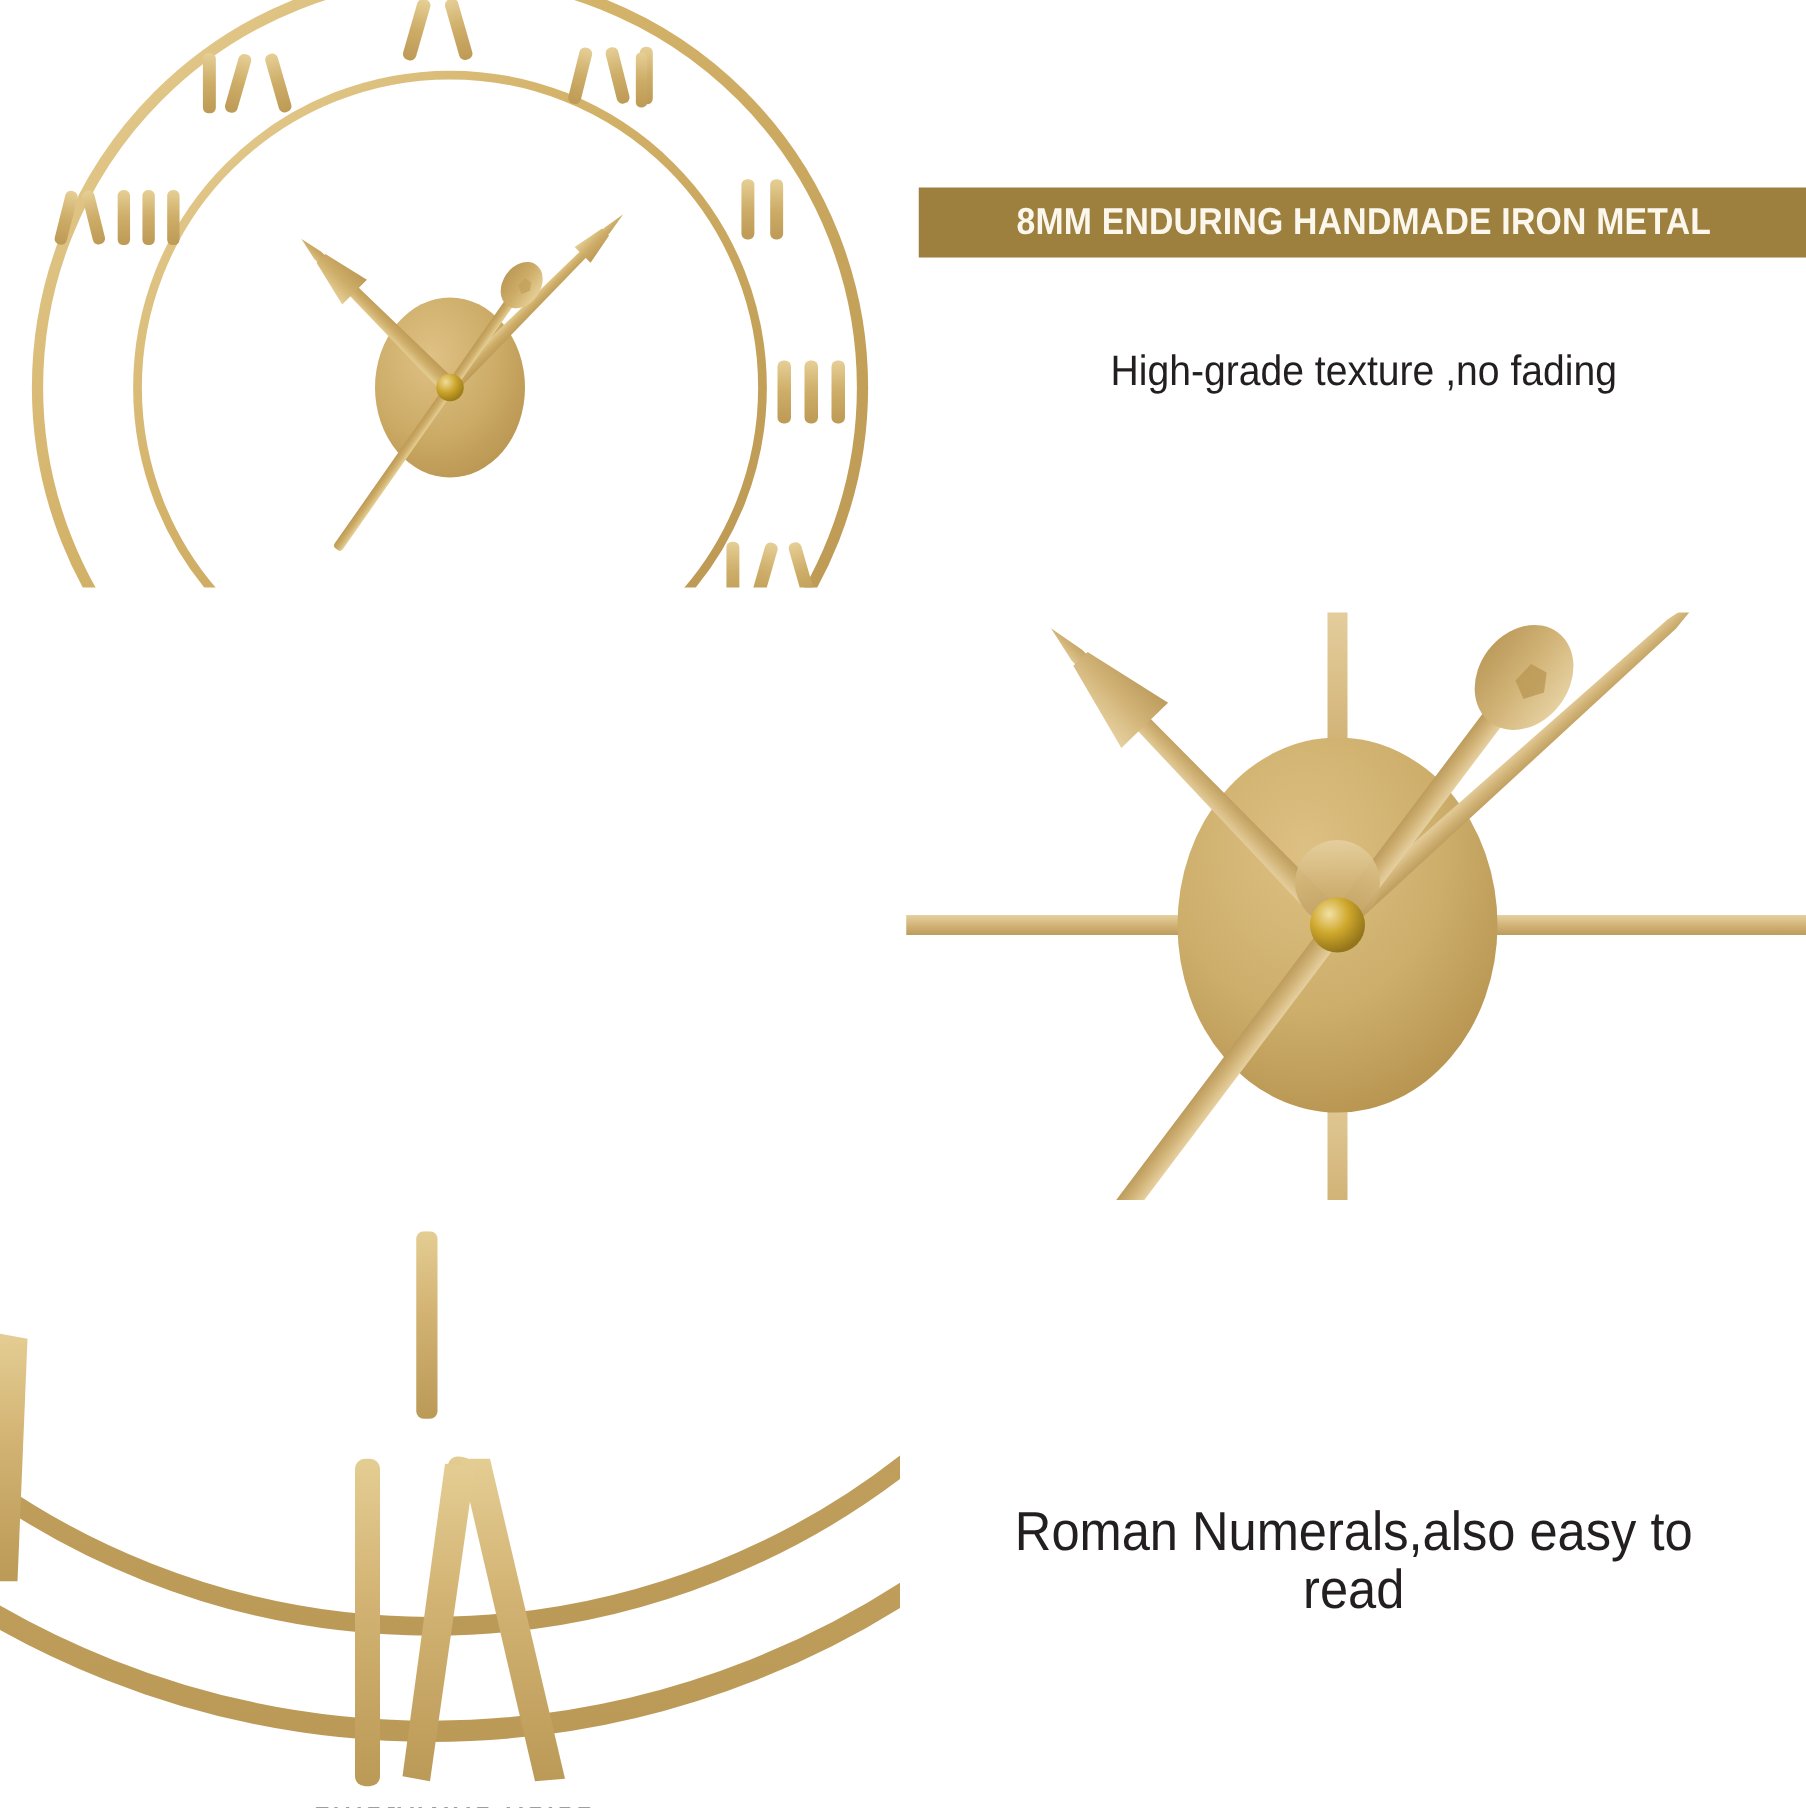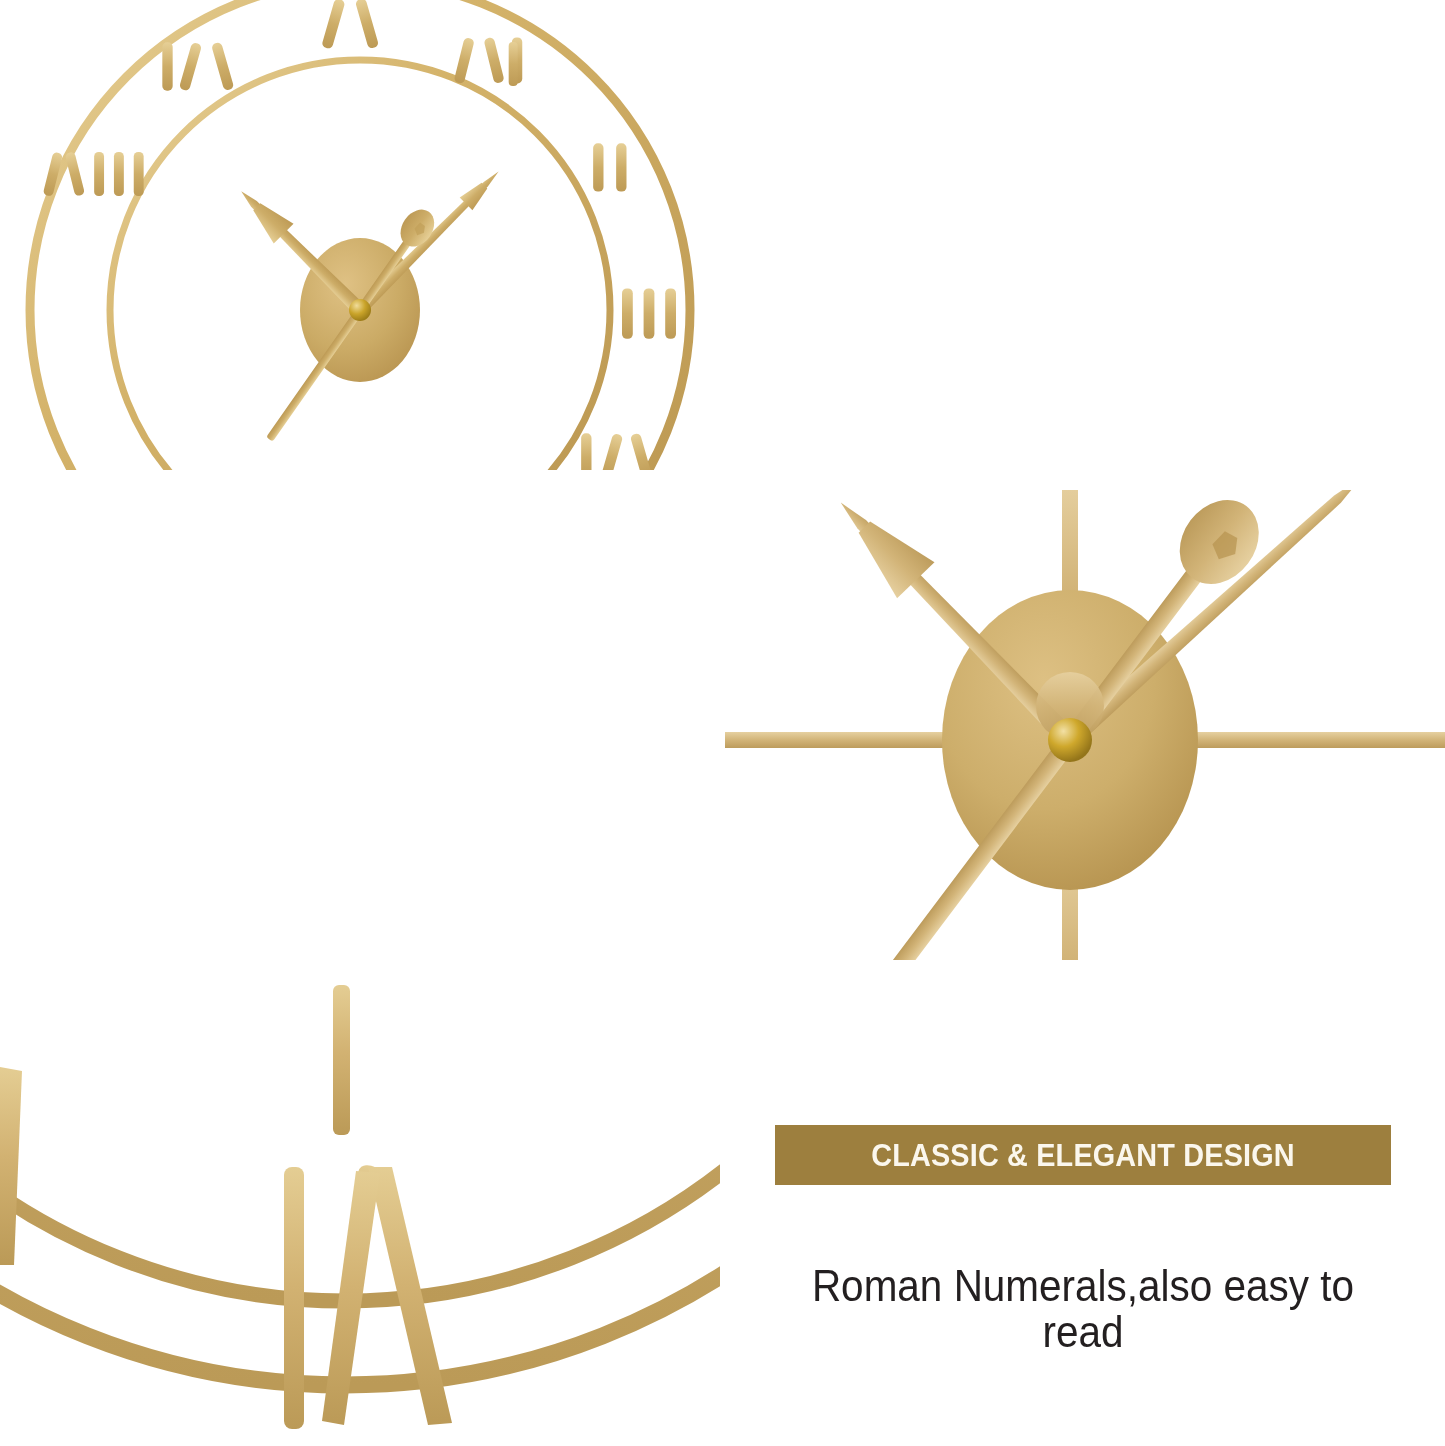"8MM ENDURING HANDMADE IRON METAL" div.cell { html: none -> <div> <div> <div> <span>8MM ENDURING HANDMADE IRON METAL</span> </div> <div> <span>High-grade texture ,no fading</span> </div> </div> </div> }
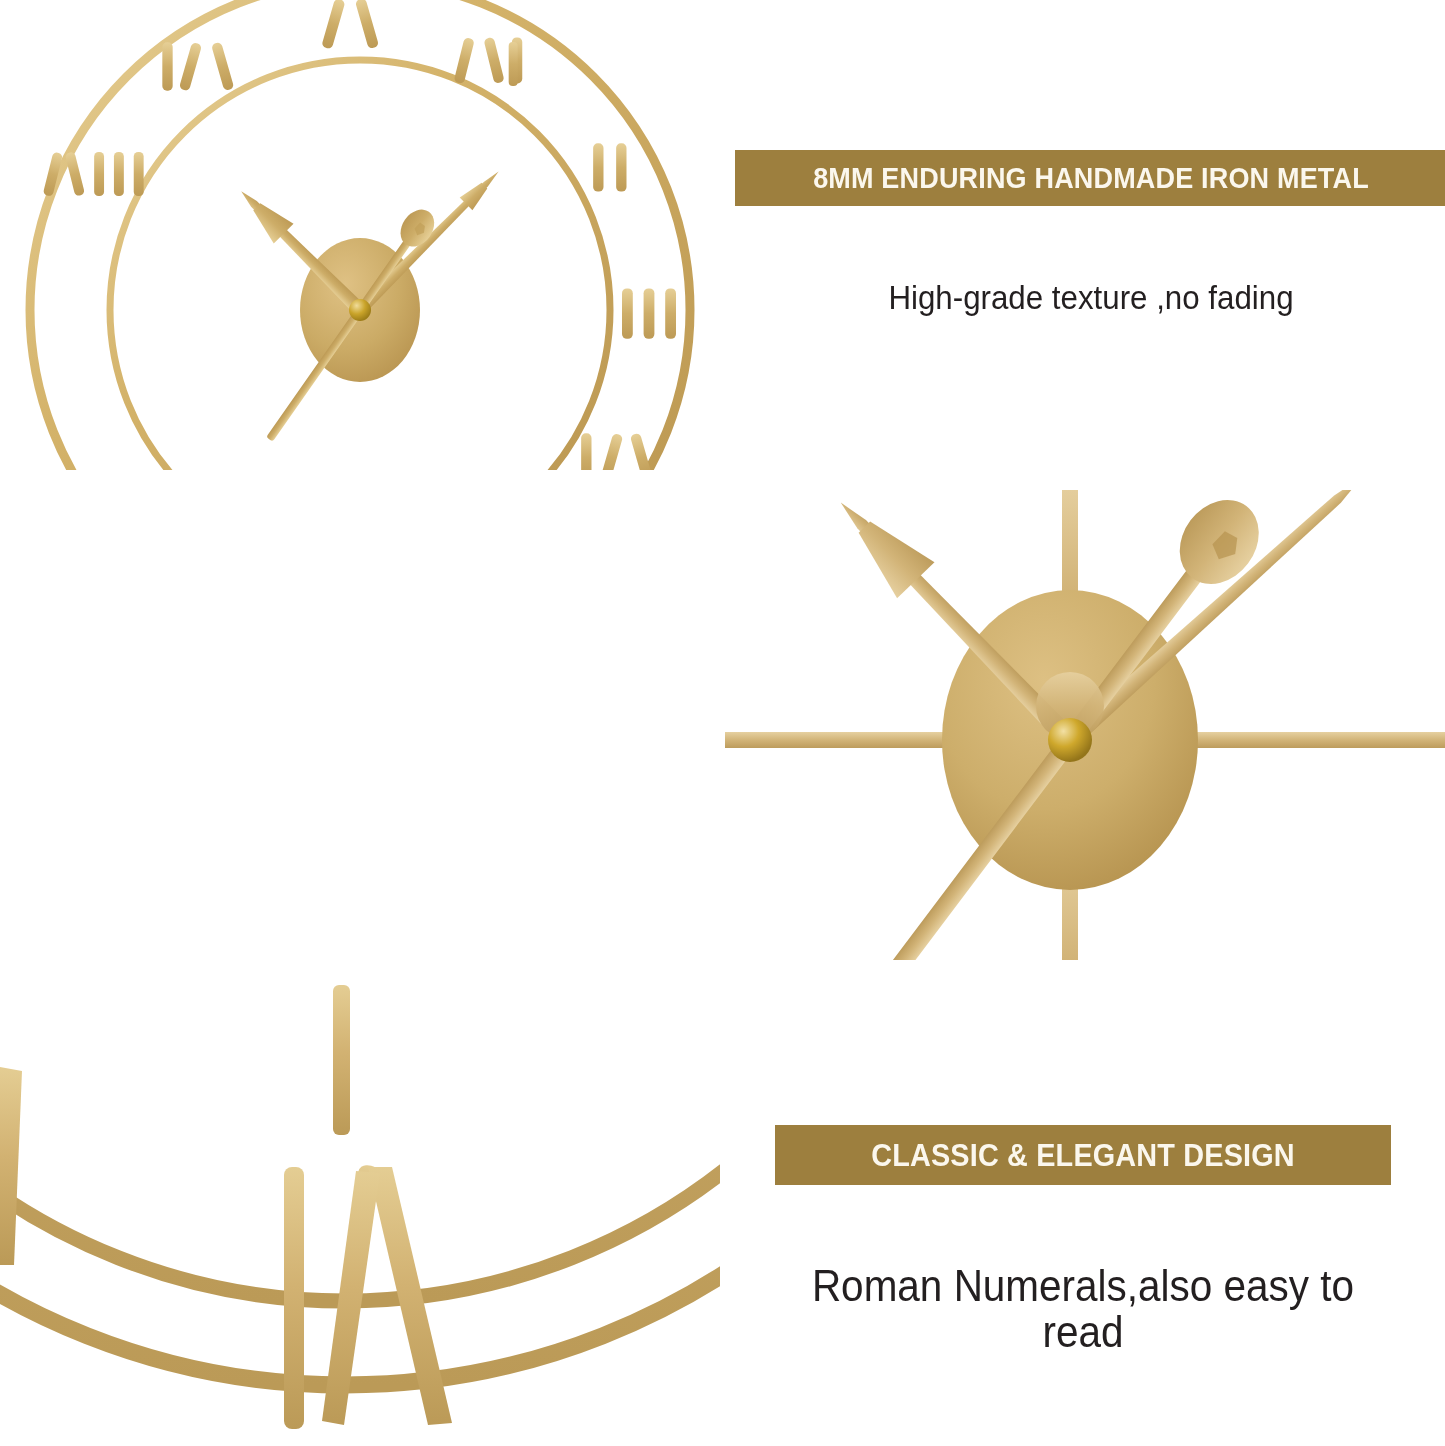"CLASSIC & ELEGANT DESIGN" div.banner { html: <div> <span>CLASSIC &amp; ELEGANT DESIGN</span> </div> -> none }
